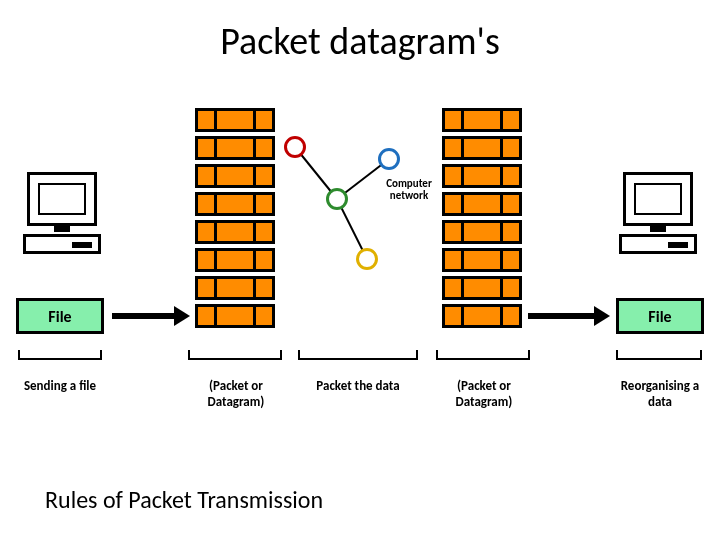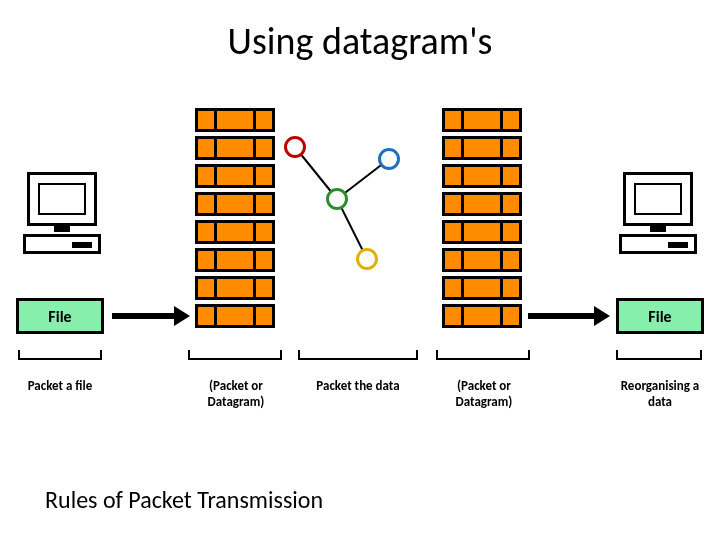"Using datagram's" div.title { text: Using -> Packet }
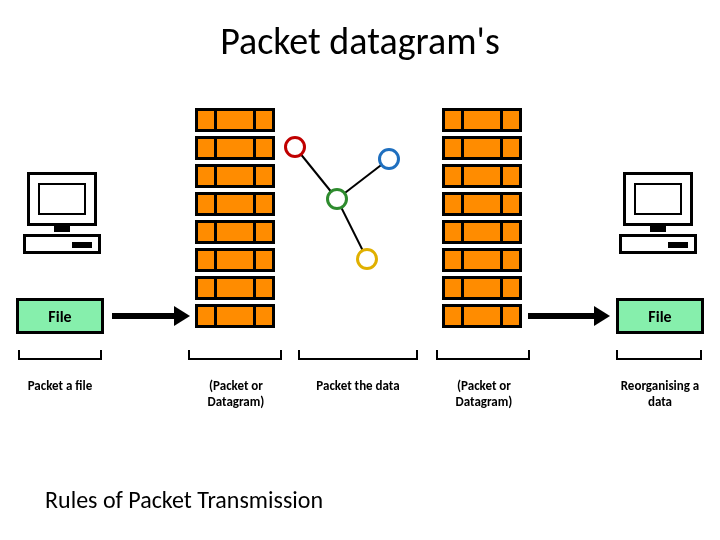"Computer network" div.netlabel { html: none -> <div>Computer network</div> }
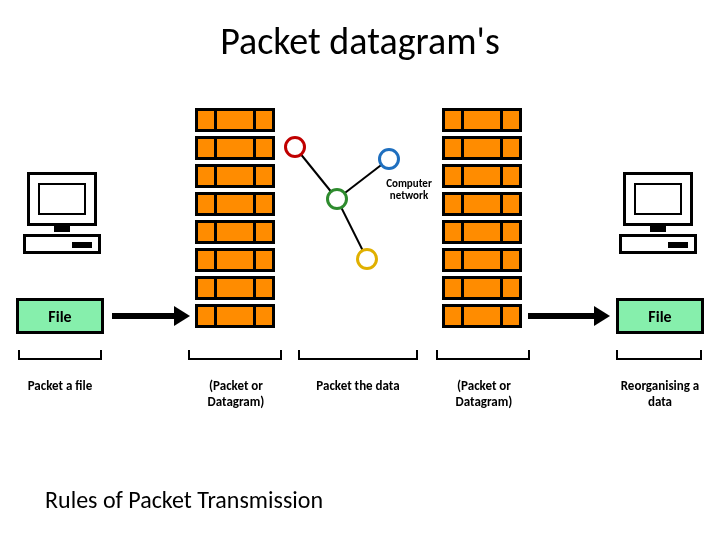"Packet a file" div.cap { text: Packet -> Sending }
